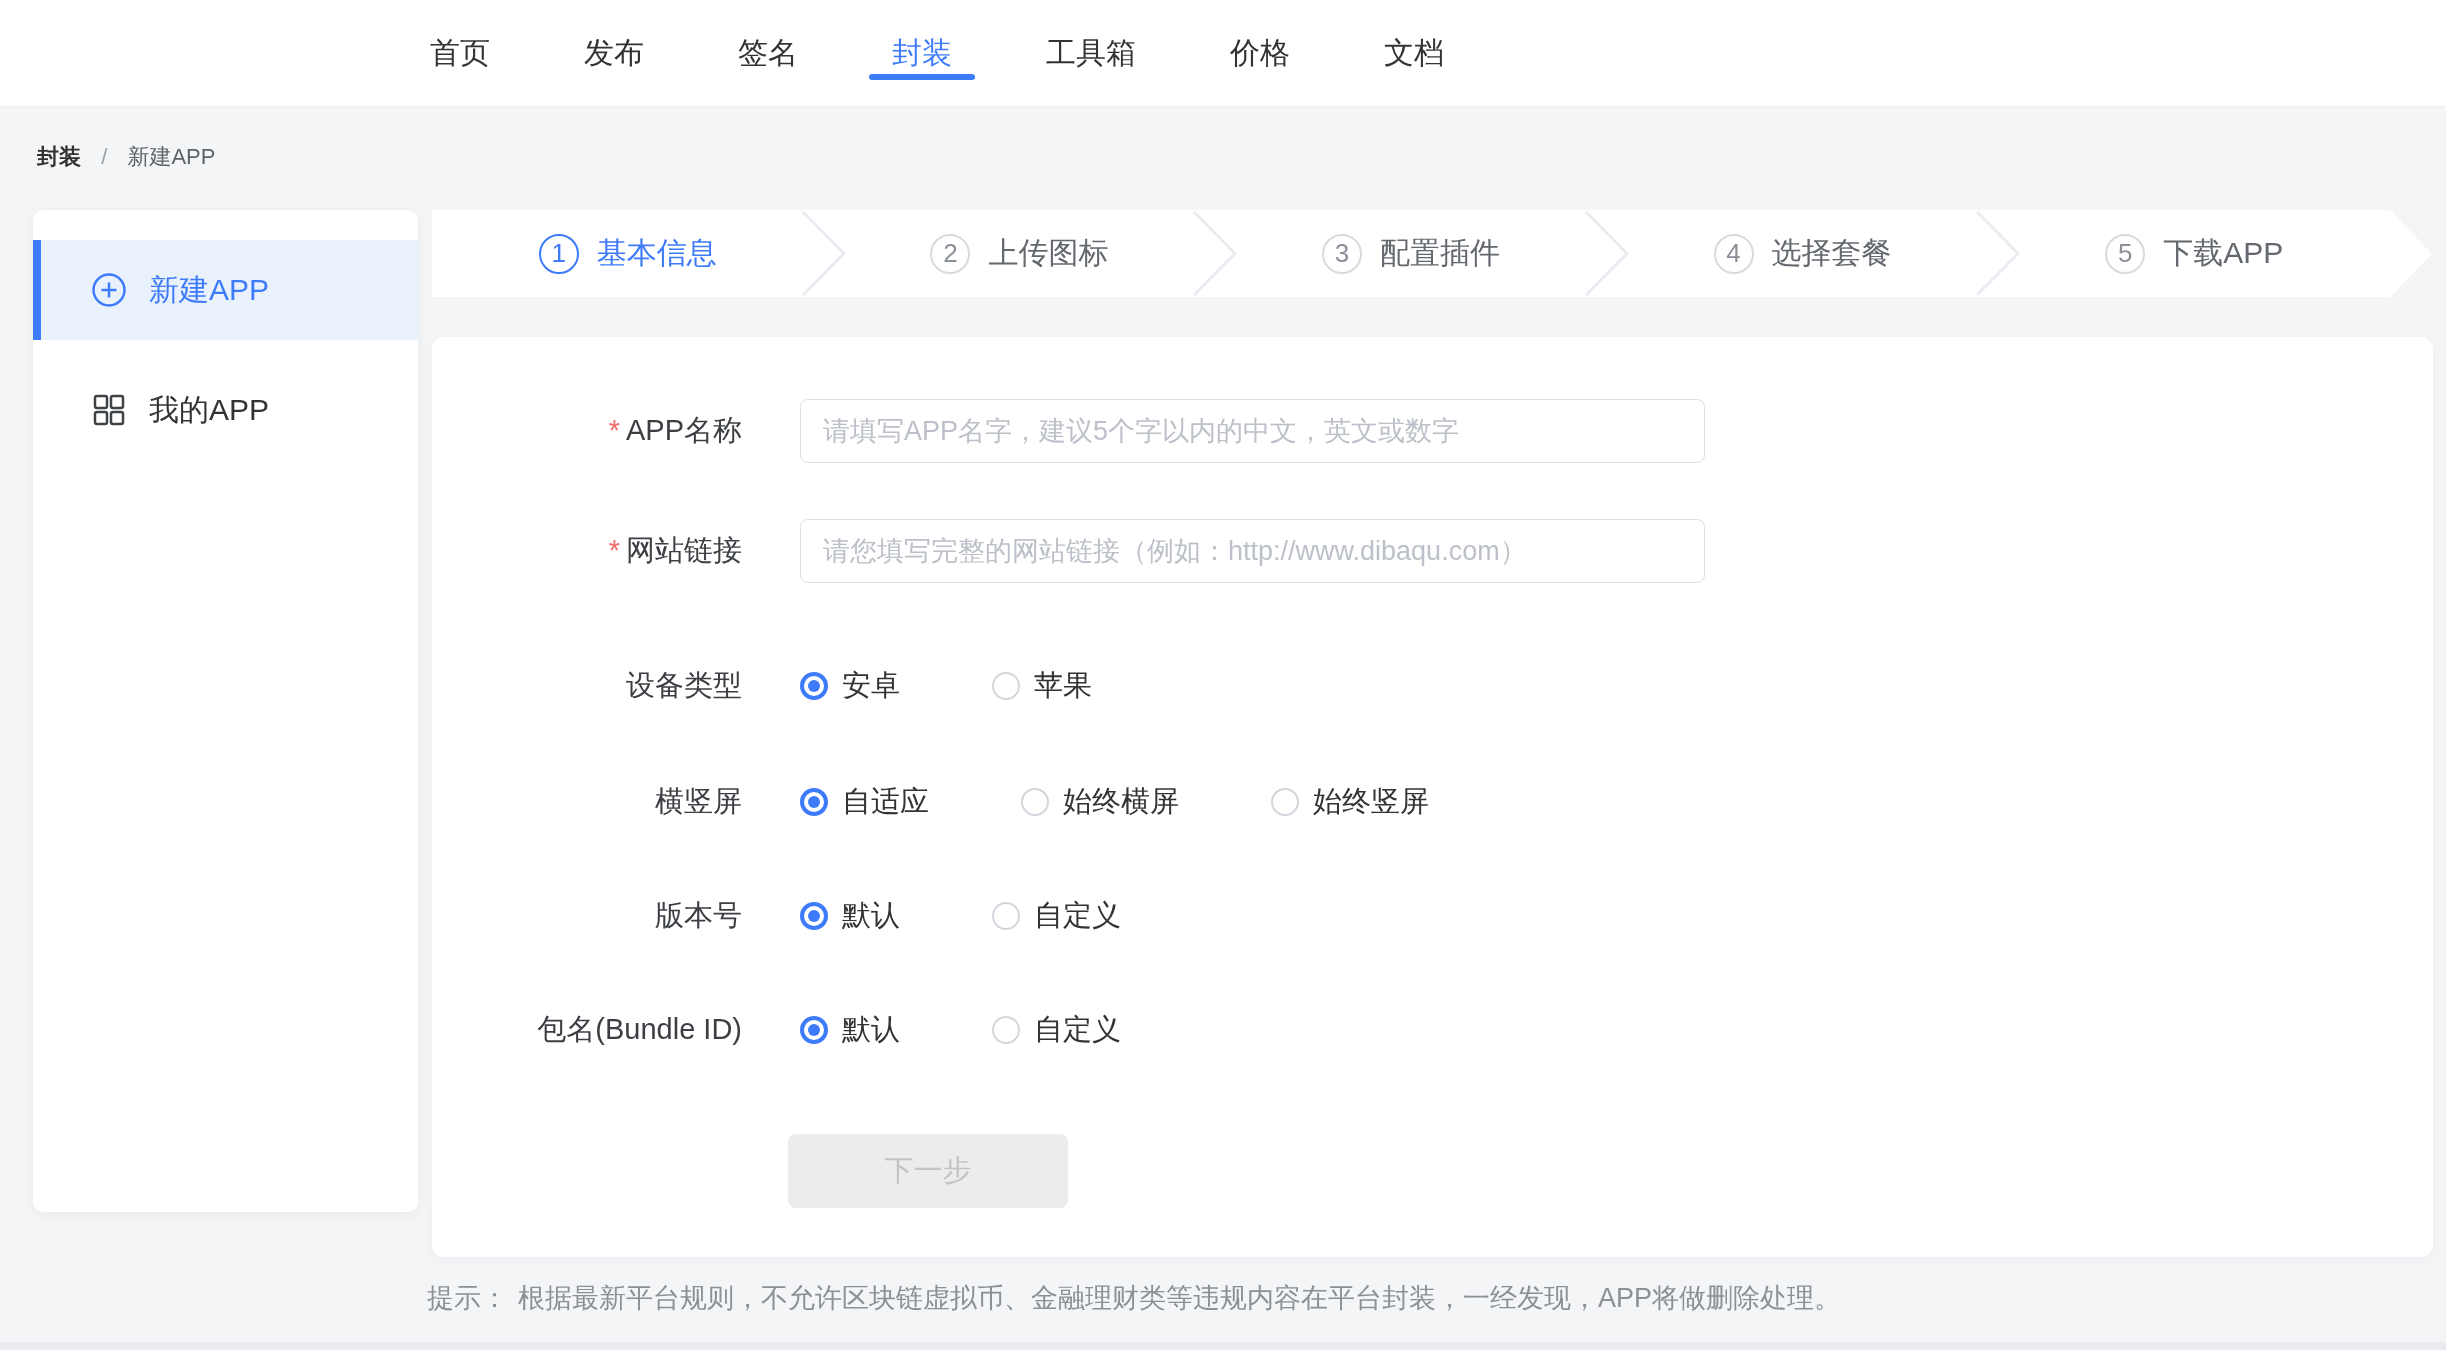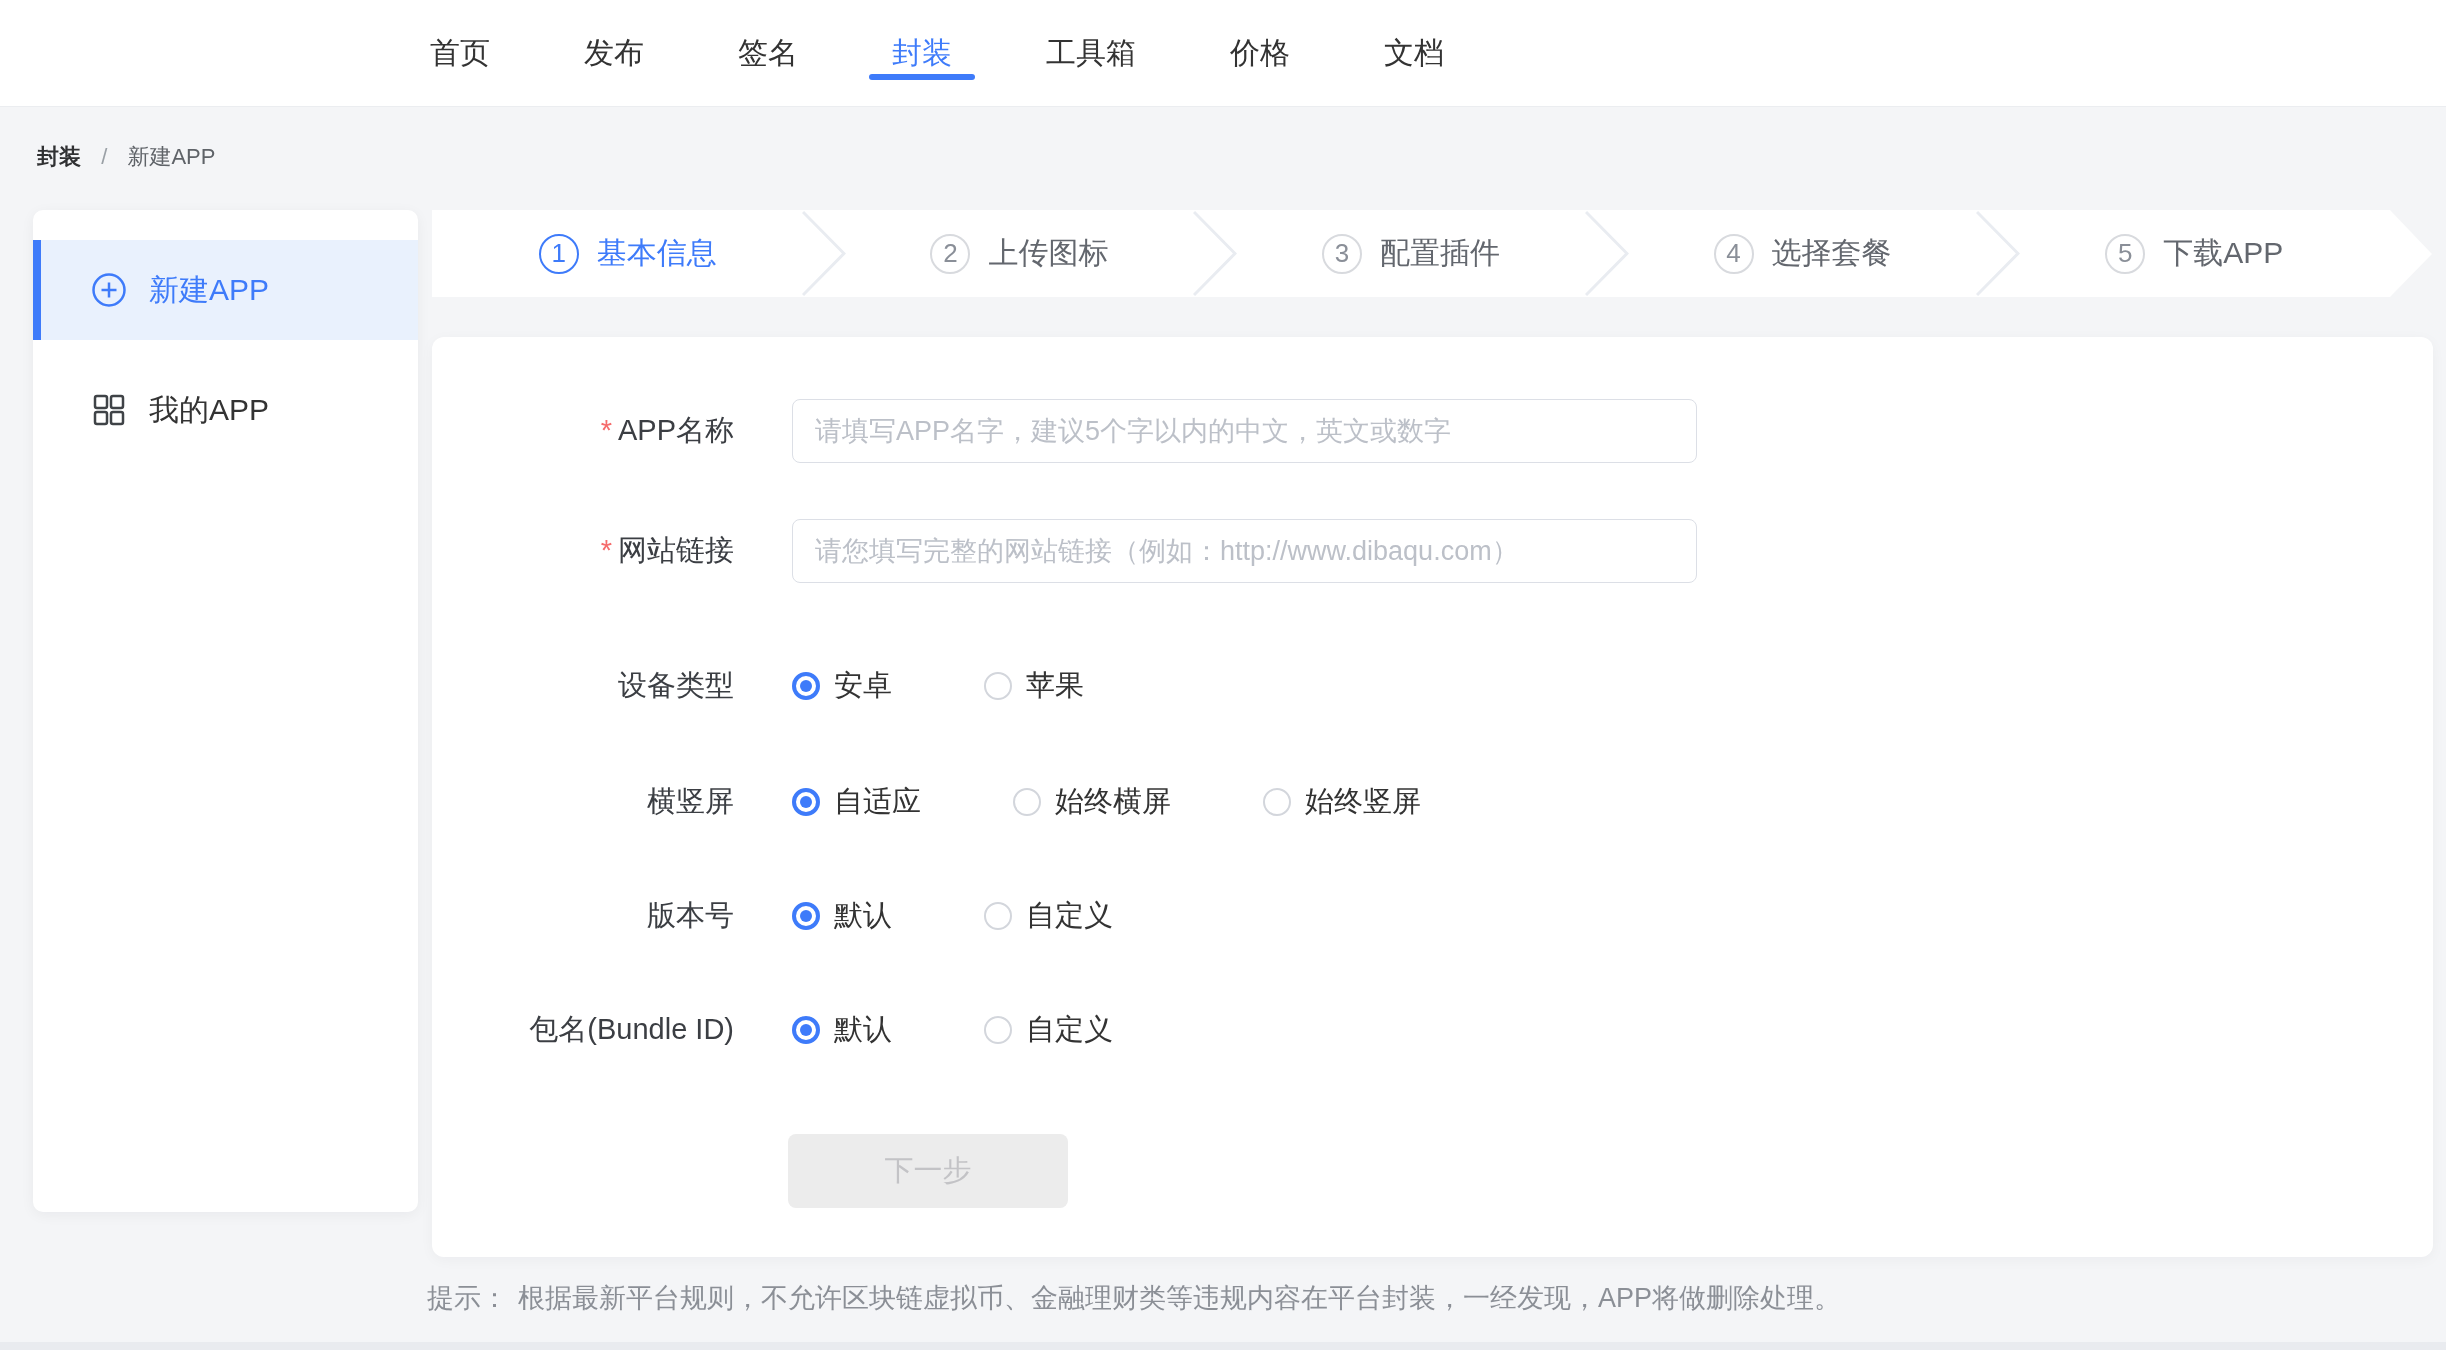"* APP名称" .frow { left: 4px -> 12px }
